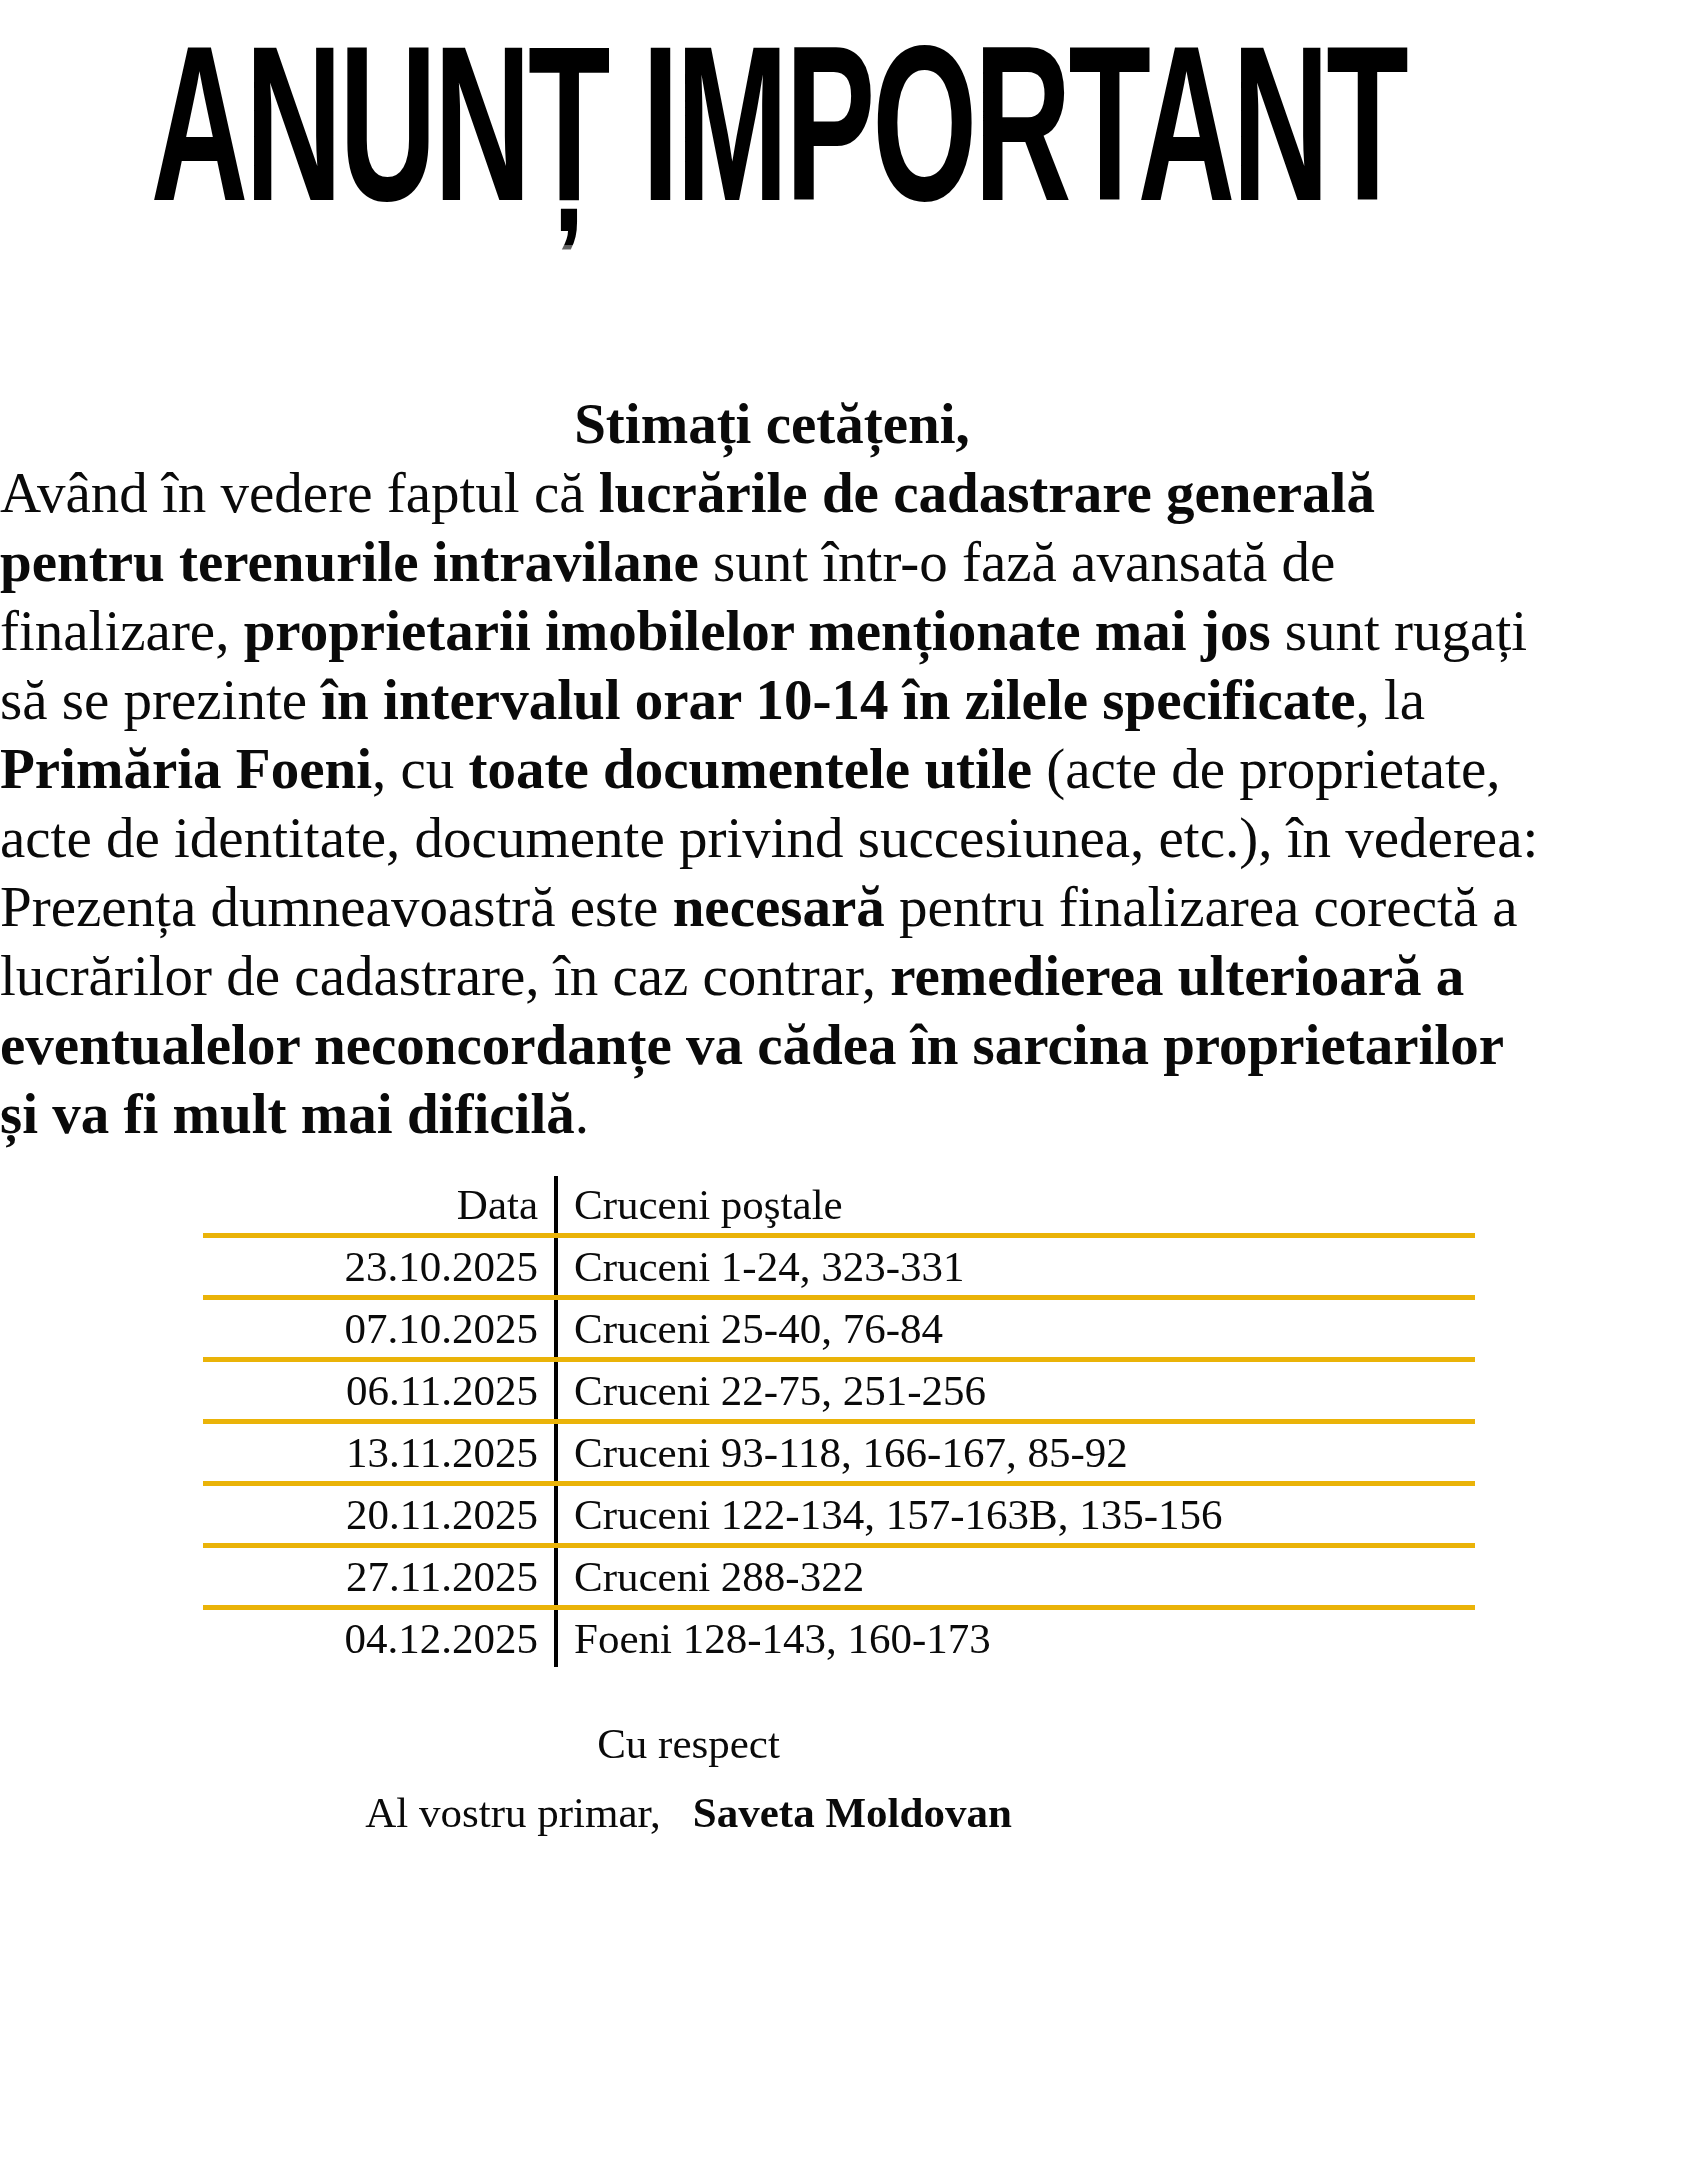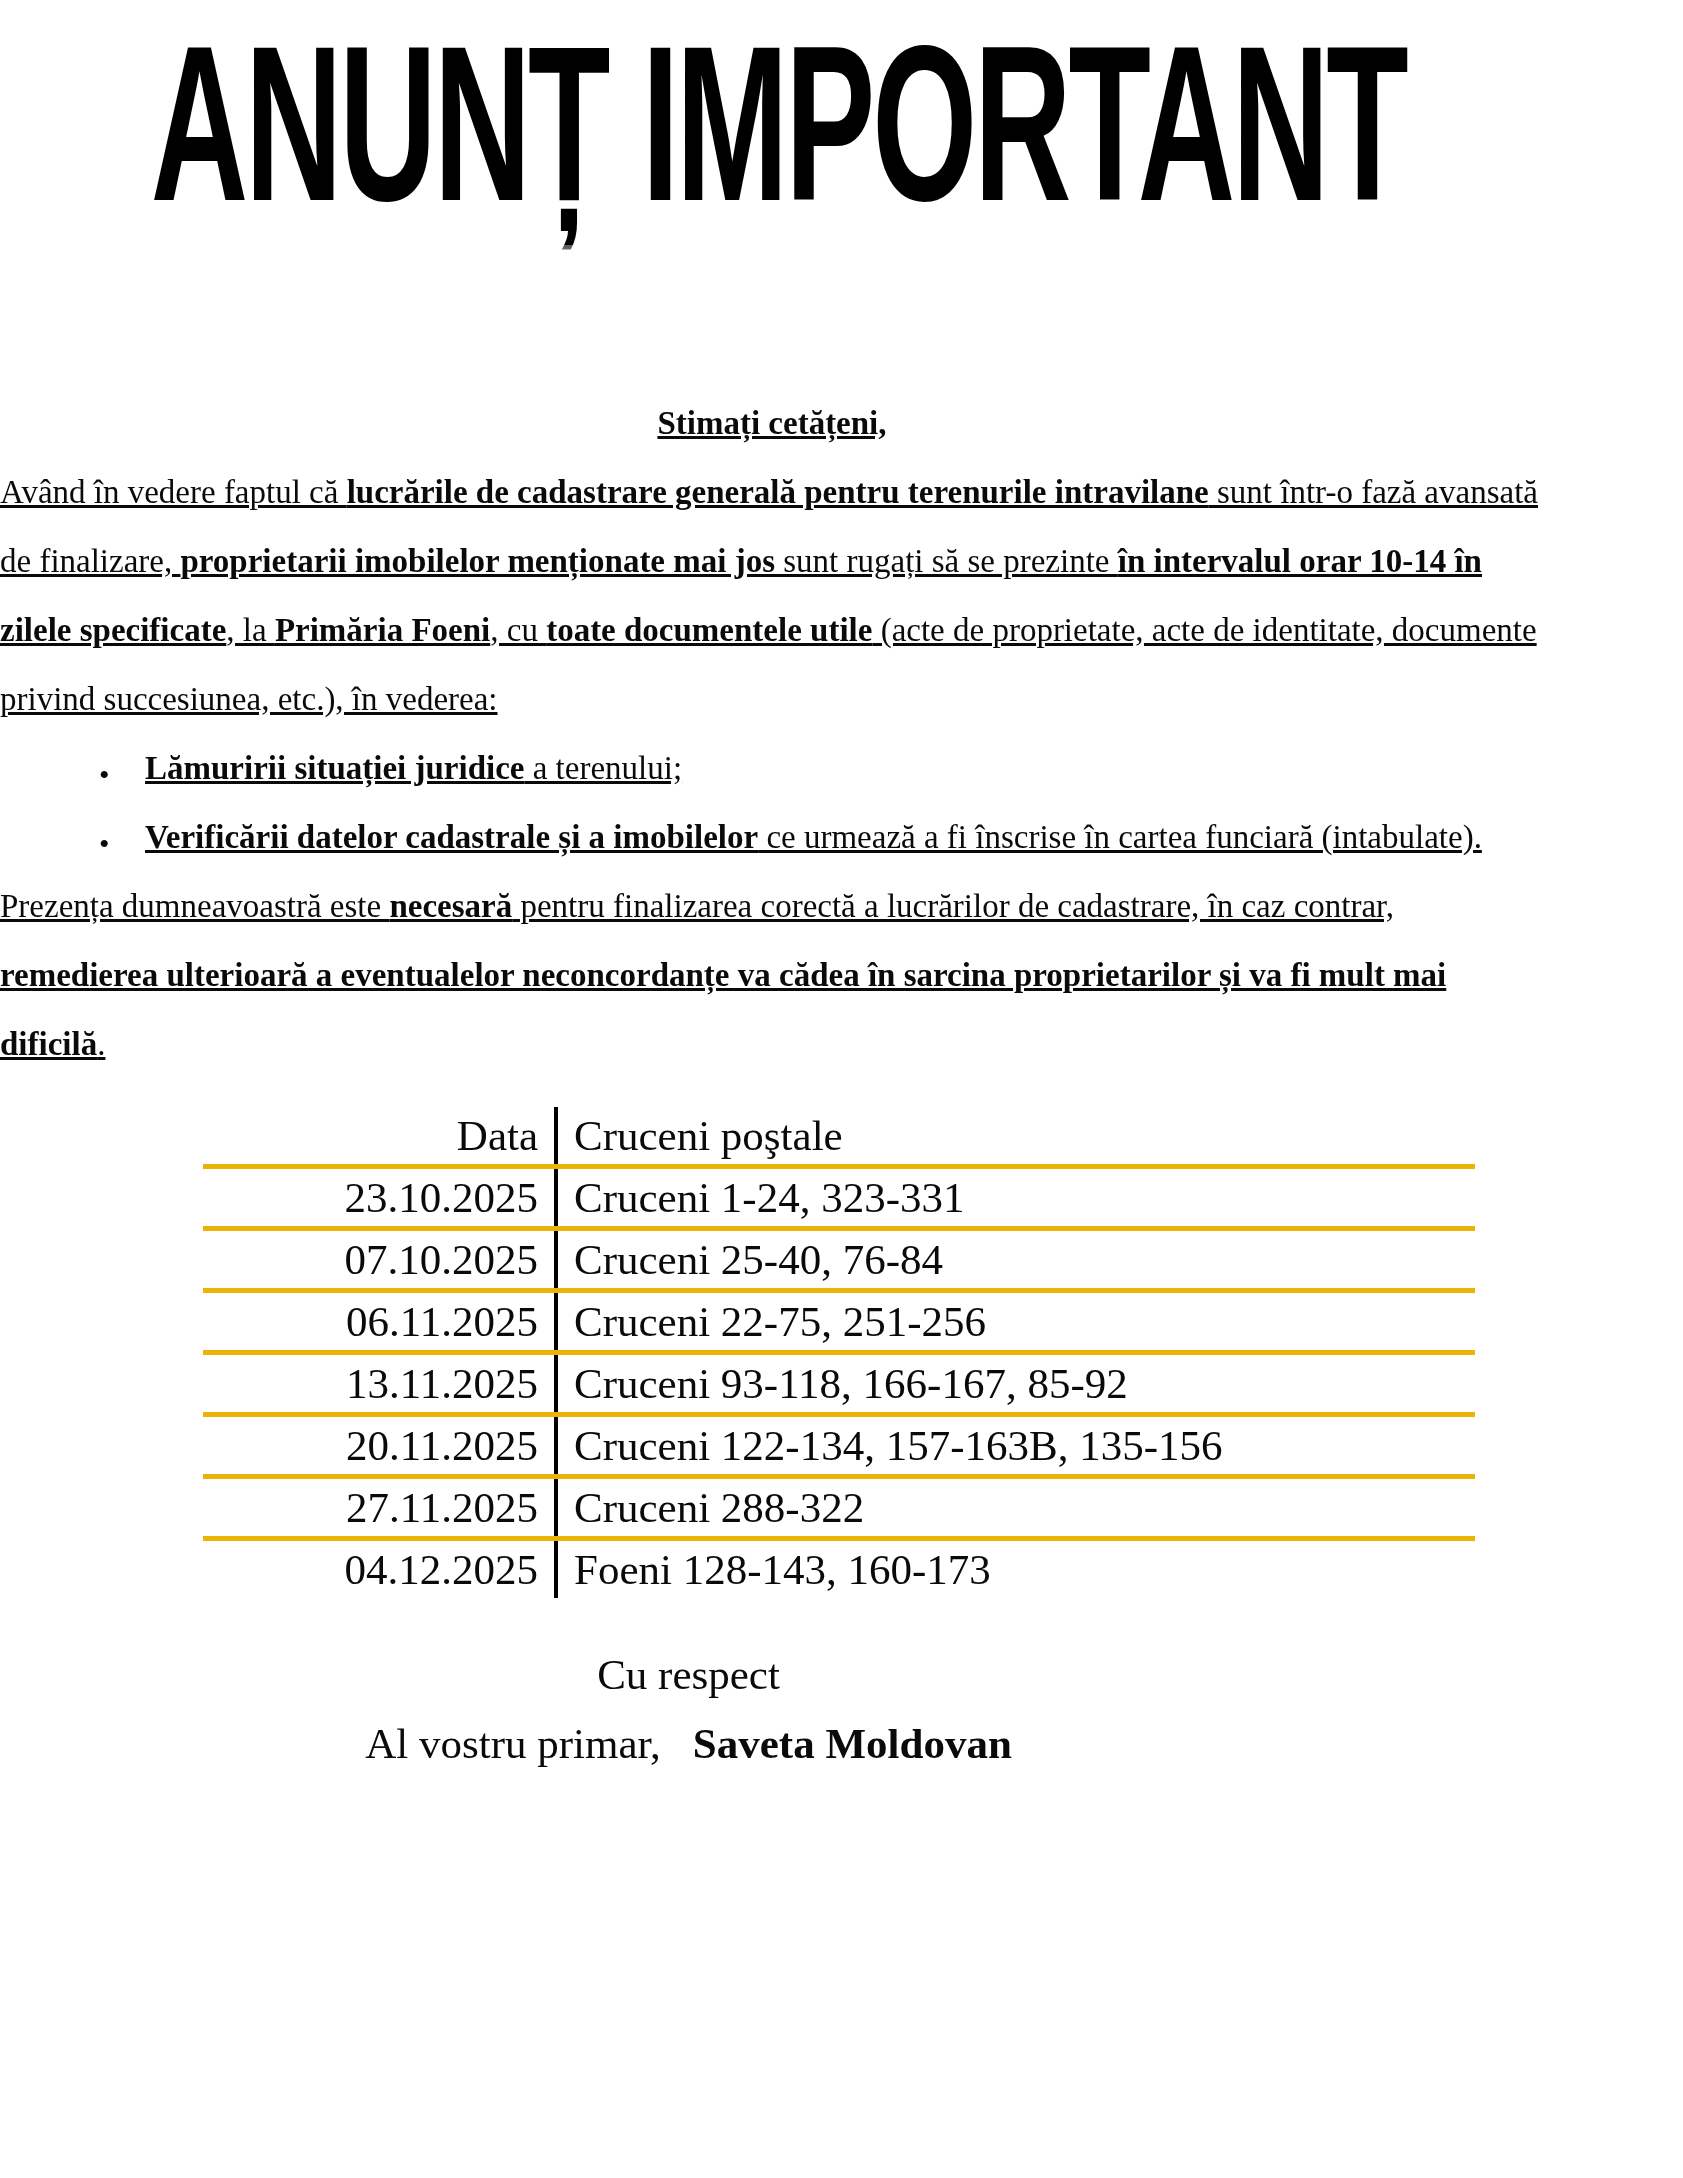"Stimați cetățeni," .content { font-size: 33px -> 57px; text-decoration: underline -> none }
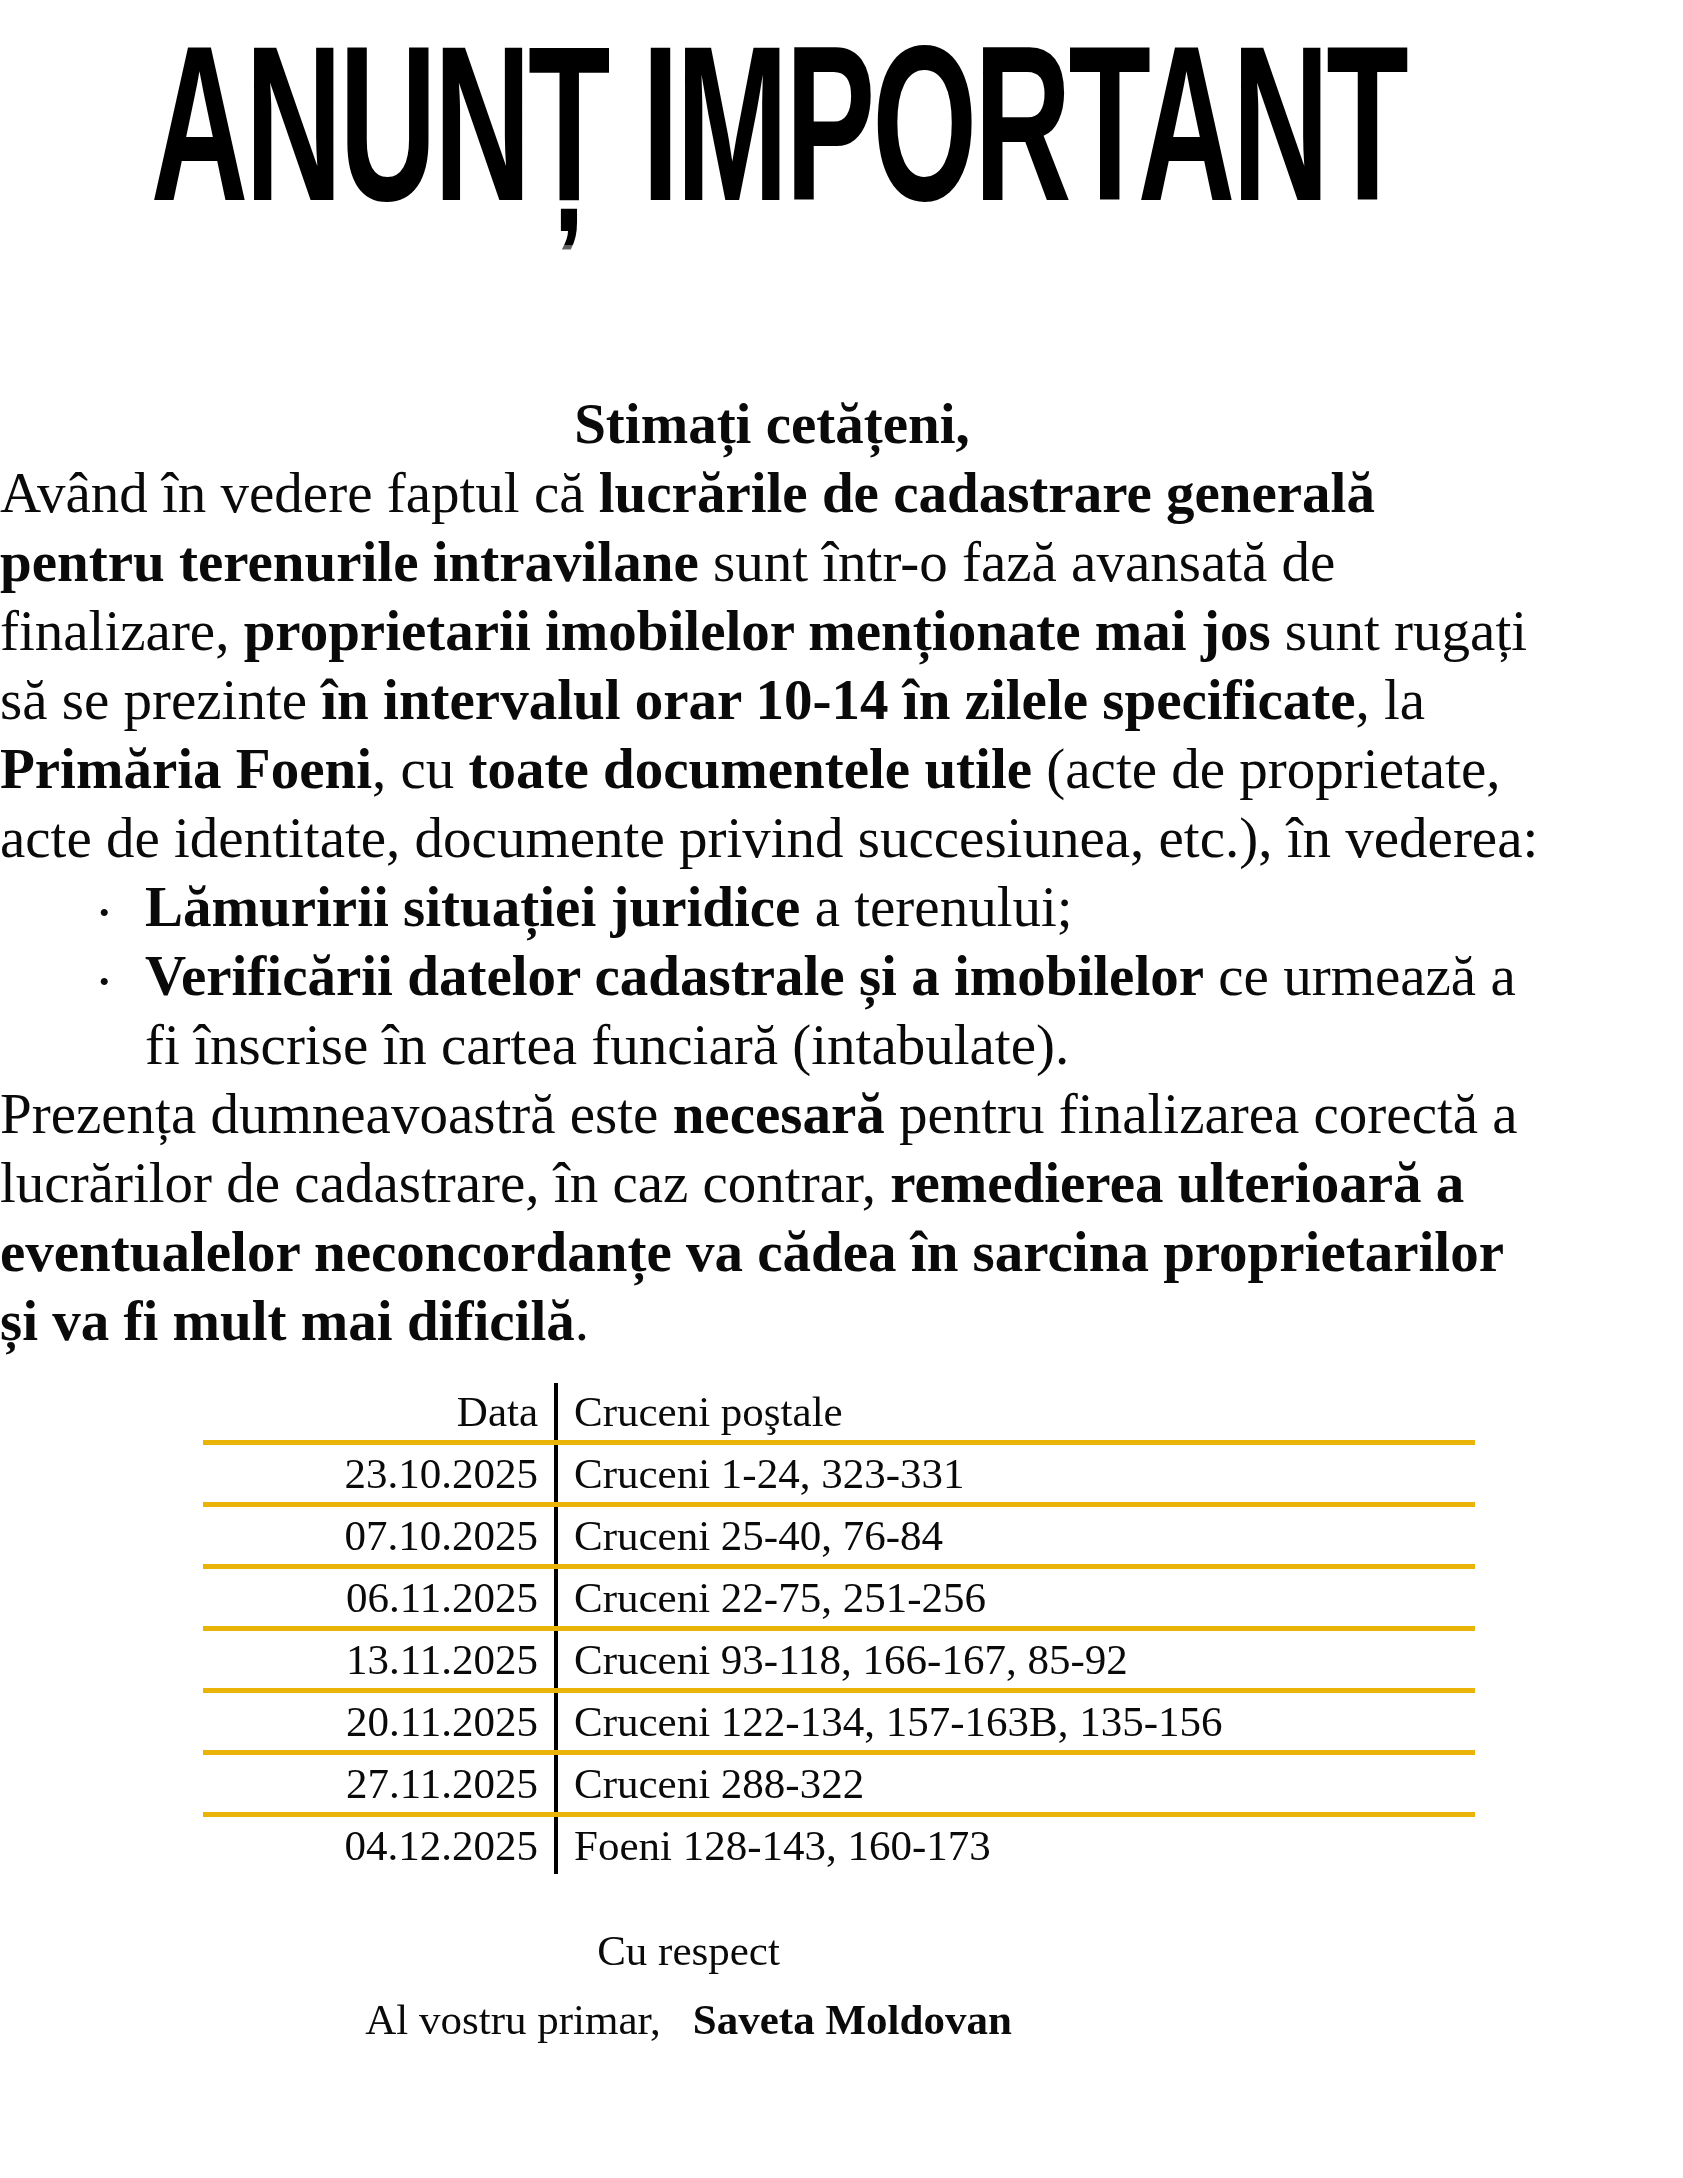"Lămuririi situației juridice a" ul.bullet-list { html: <ul> <li><b>Lămuririi situației juridice</b><span> a terenului;</span></li> <li><b>Verificării datelor cadastrale și a imobilelor</b><span> ce urmează a fi înscrise în cartea funciară (intabulate).</span></li> </ul> -> none }
